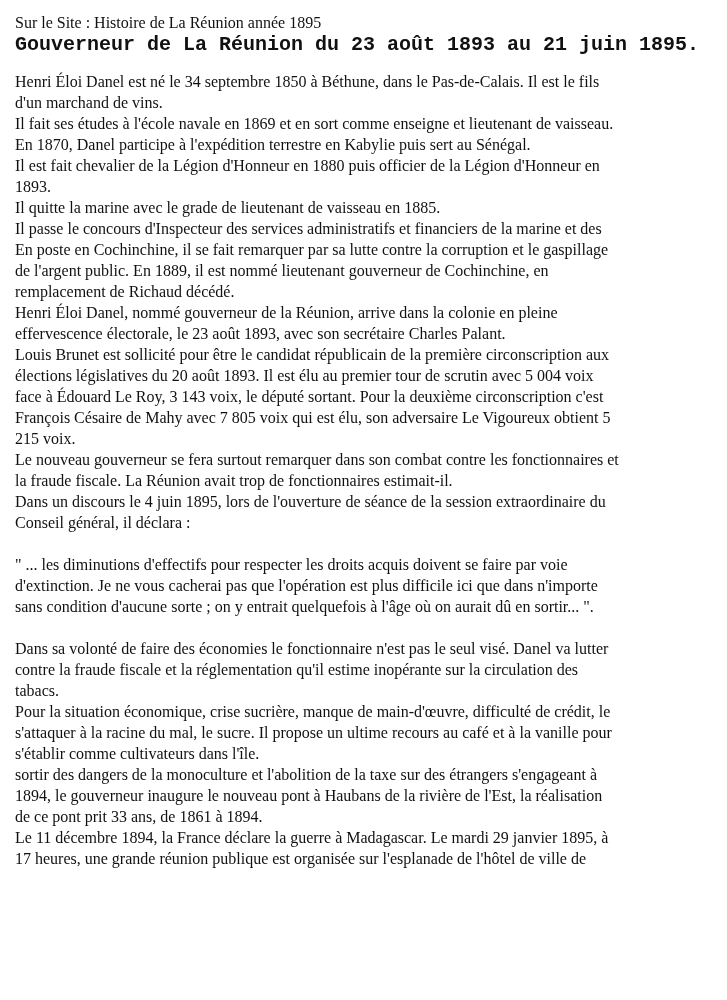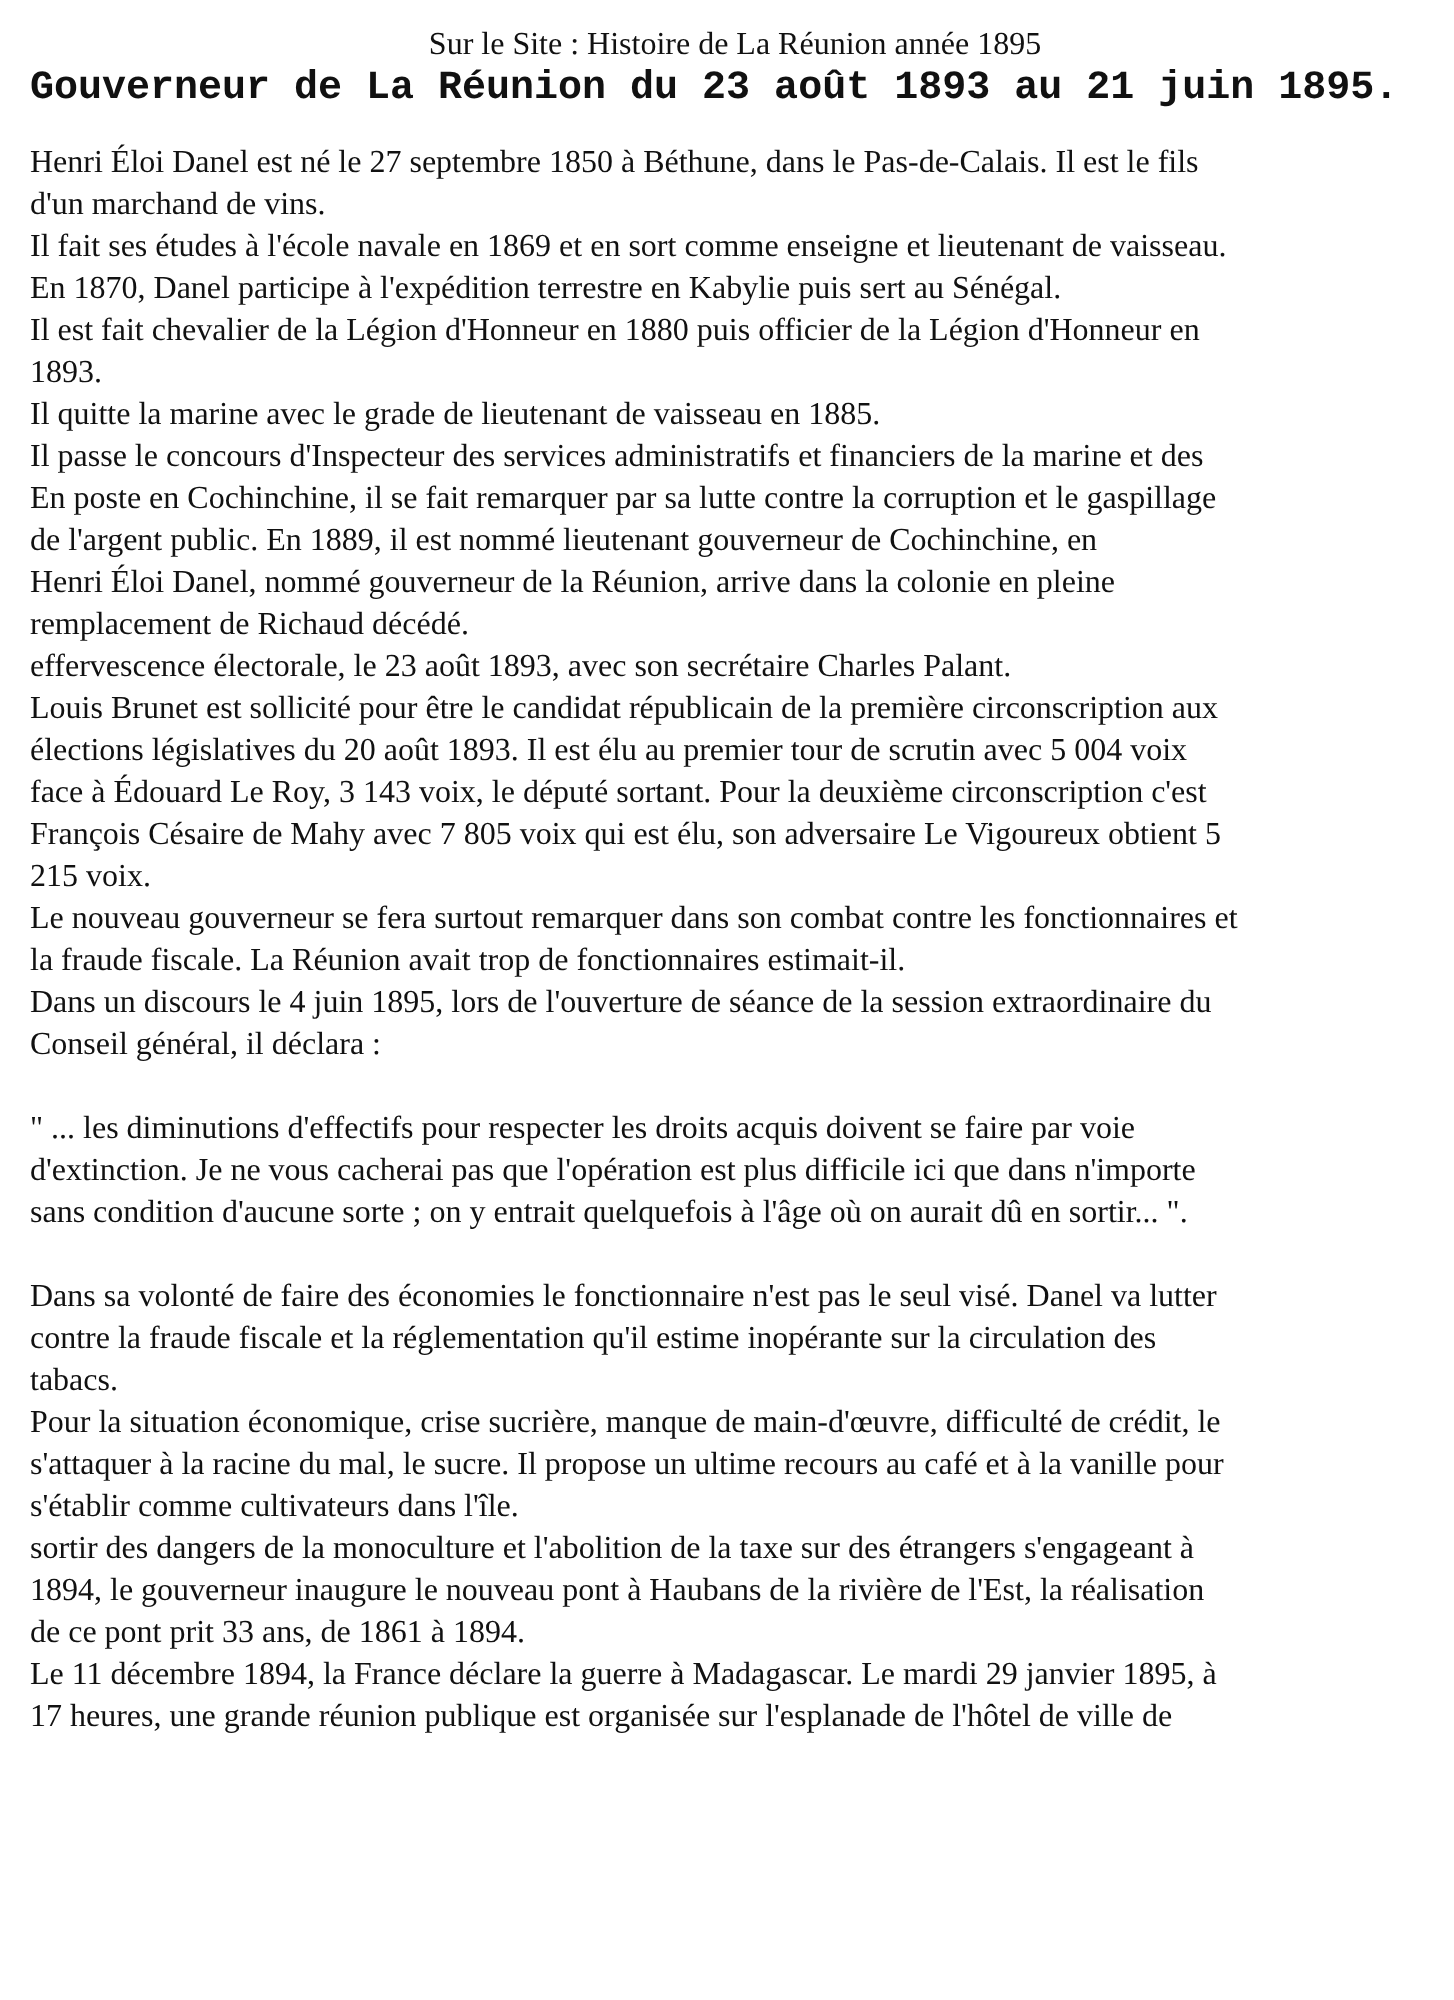"Sur le Site : Histoire" .subtitle { text-align: center -> none }
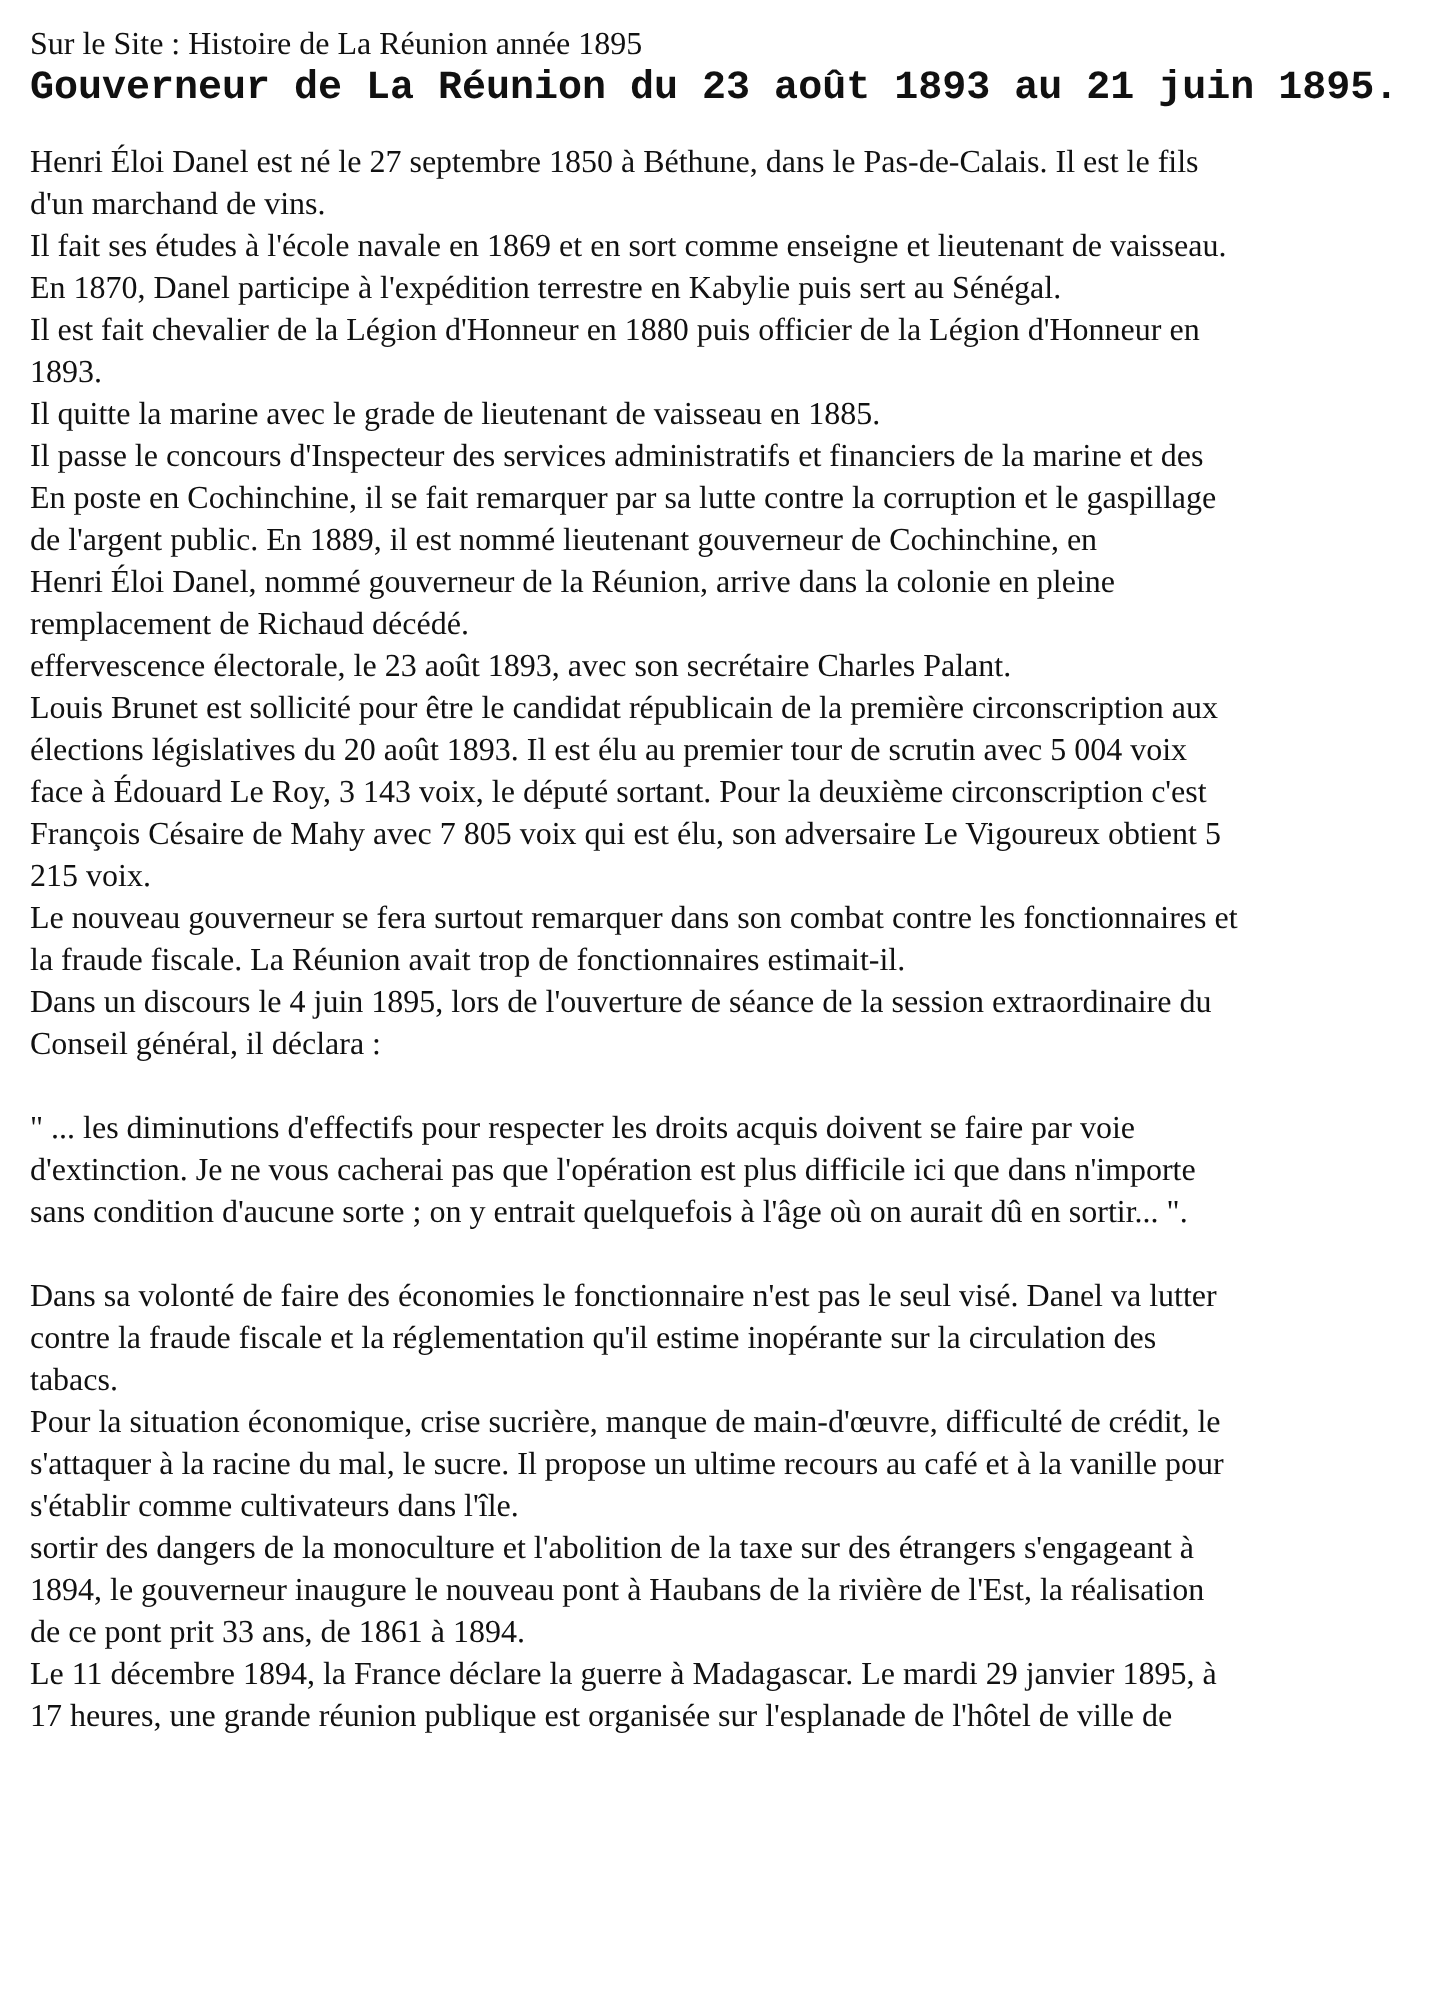"Henri Éloi Danel est né" span.line { text: 27 -> 34 }
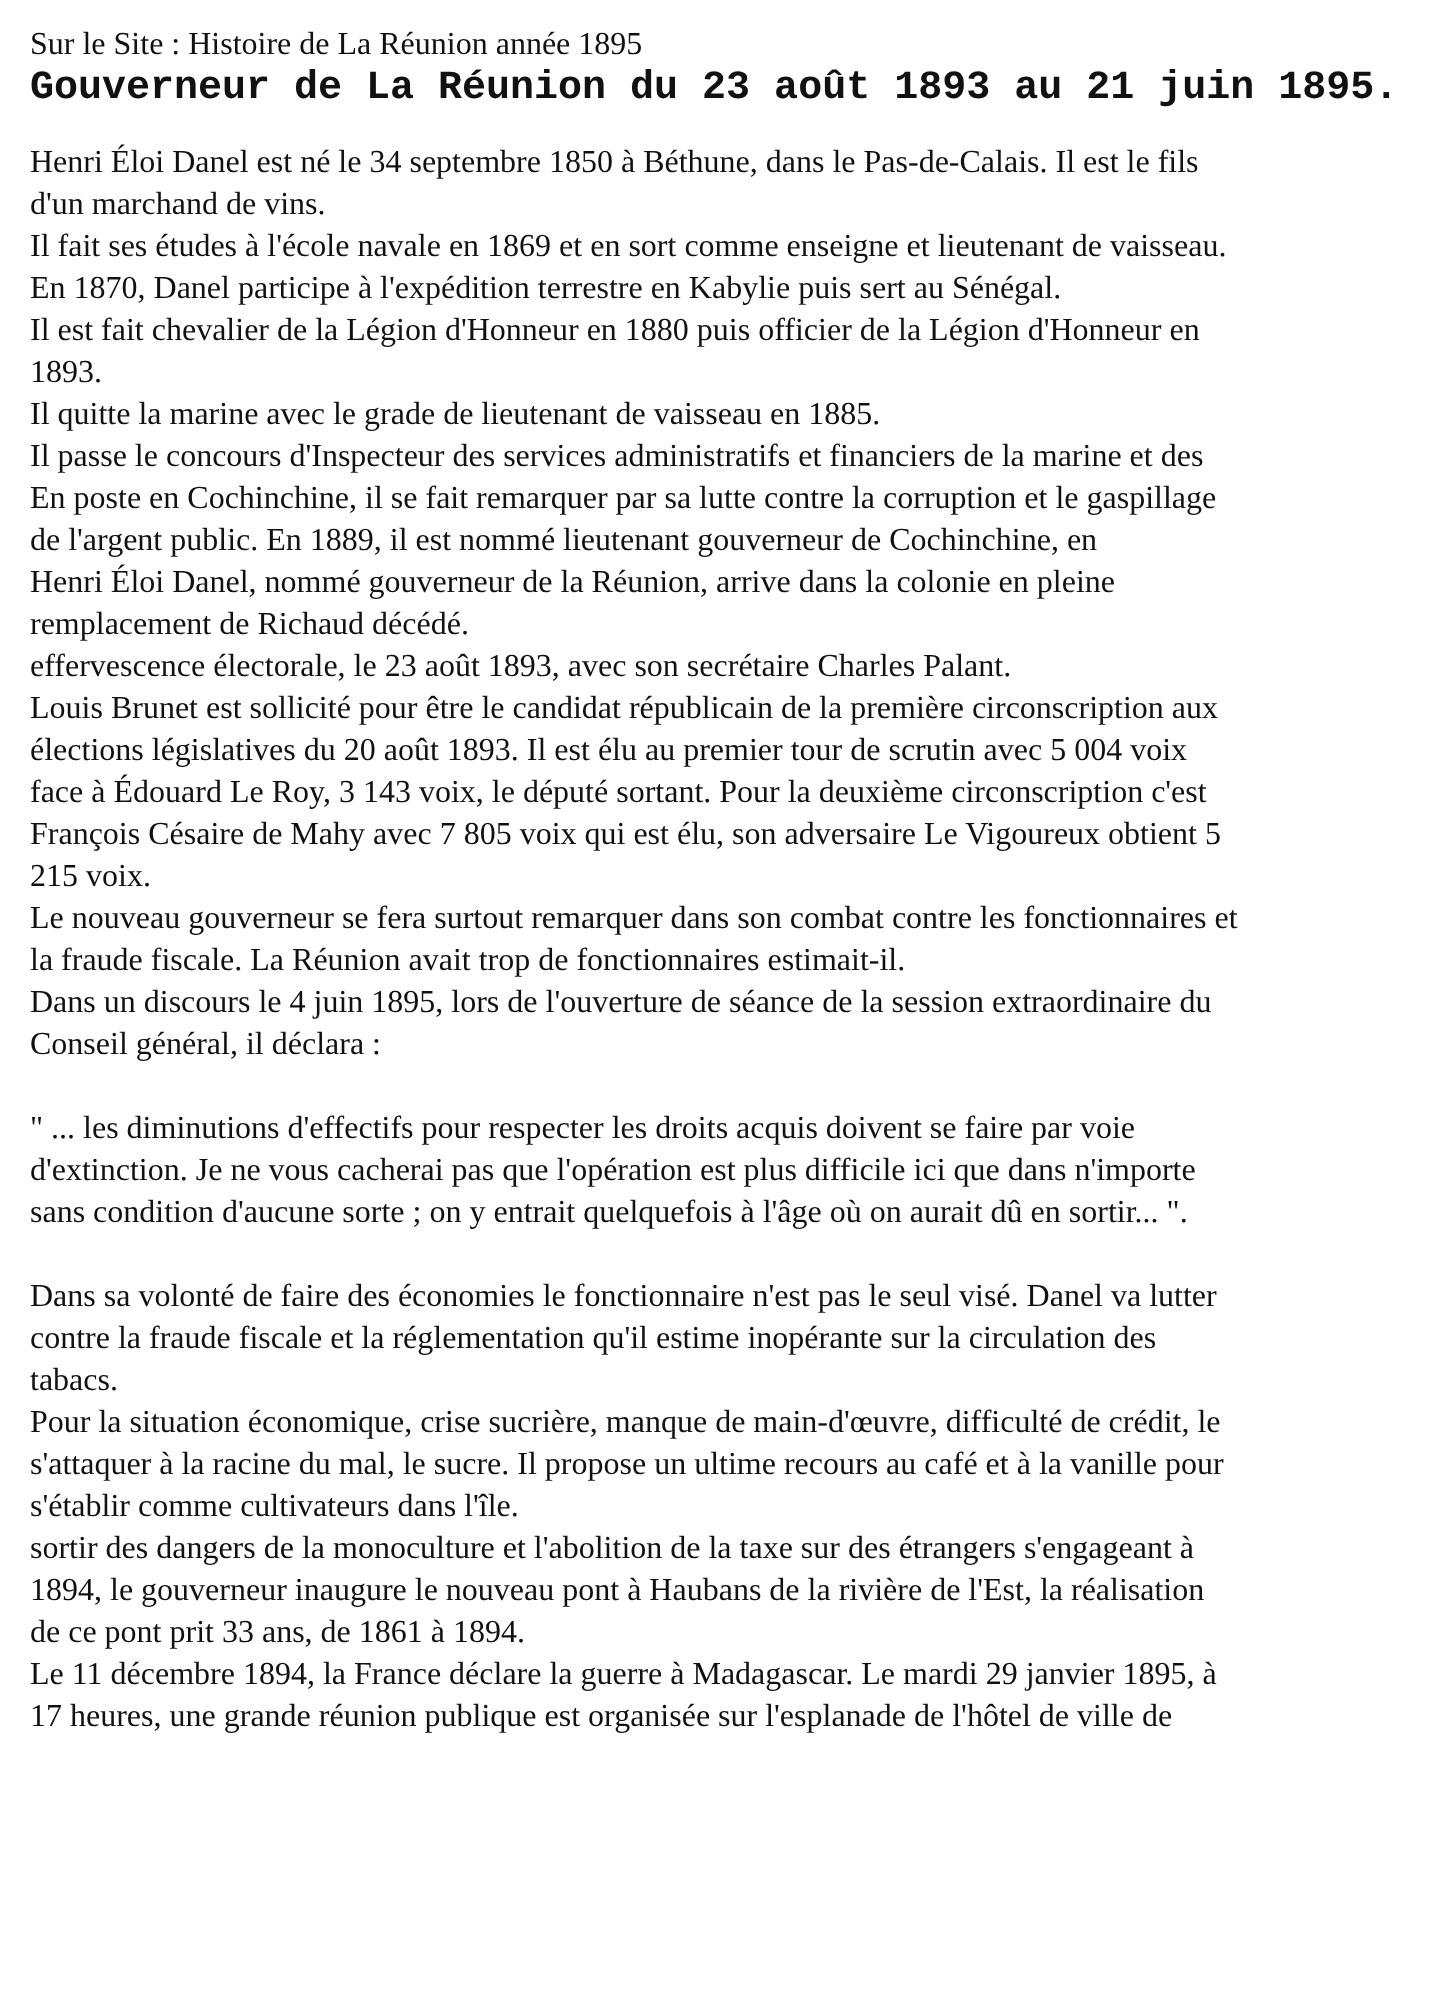"Henri Éloi Danel, nommé gouverneur" span.line { order: before "remplacement de Richaud décédé." -> after "remplacement de Richaud décédé." }
